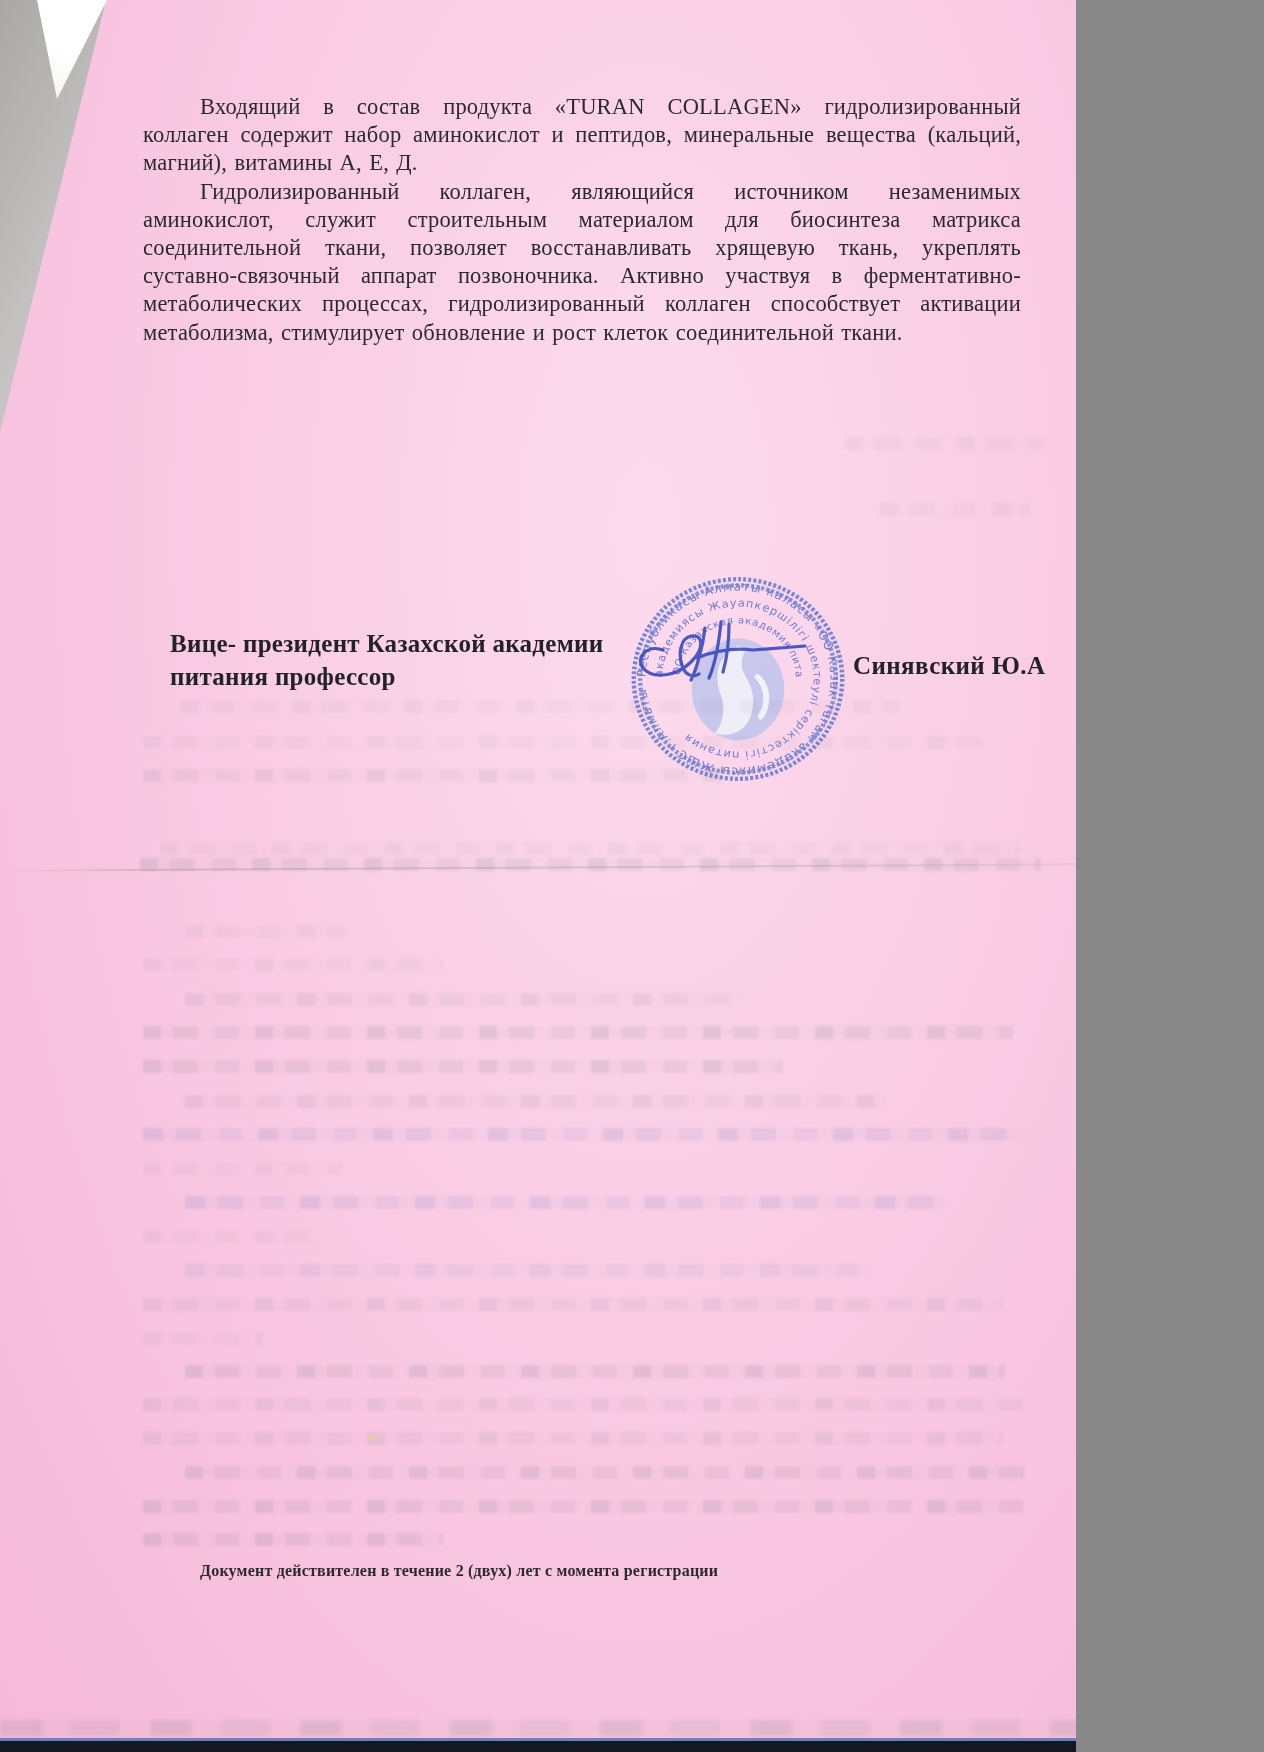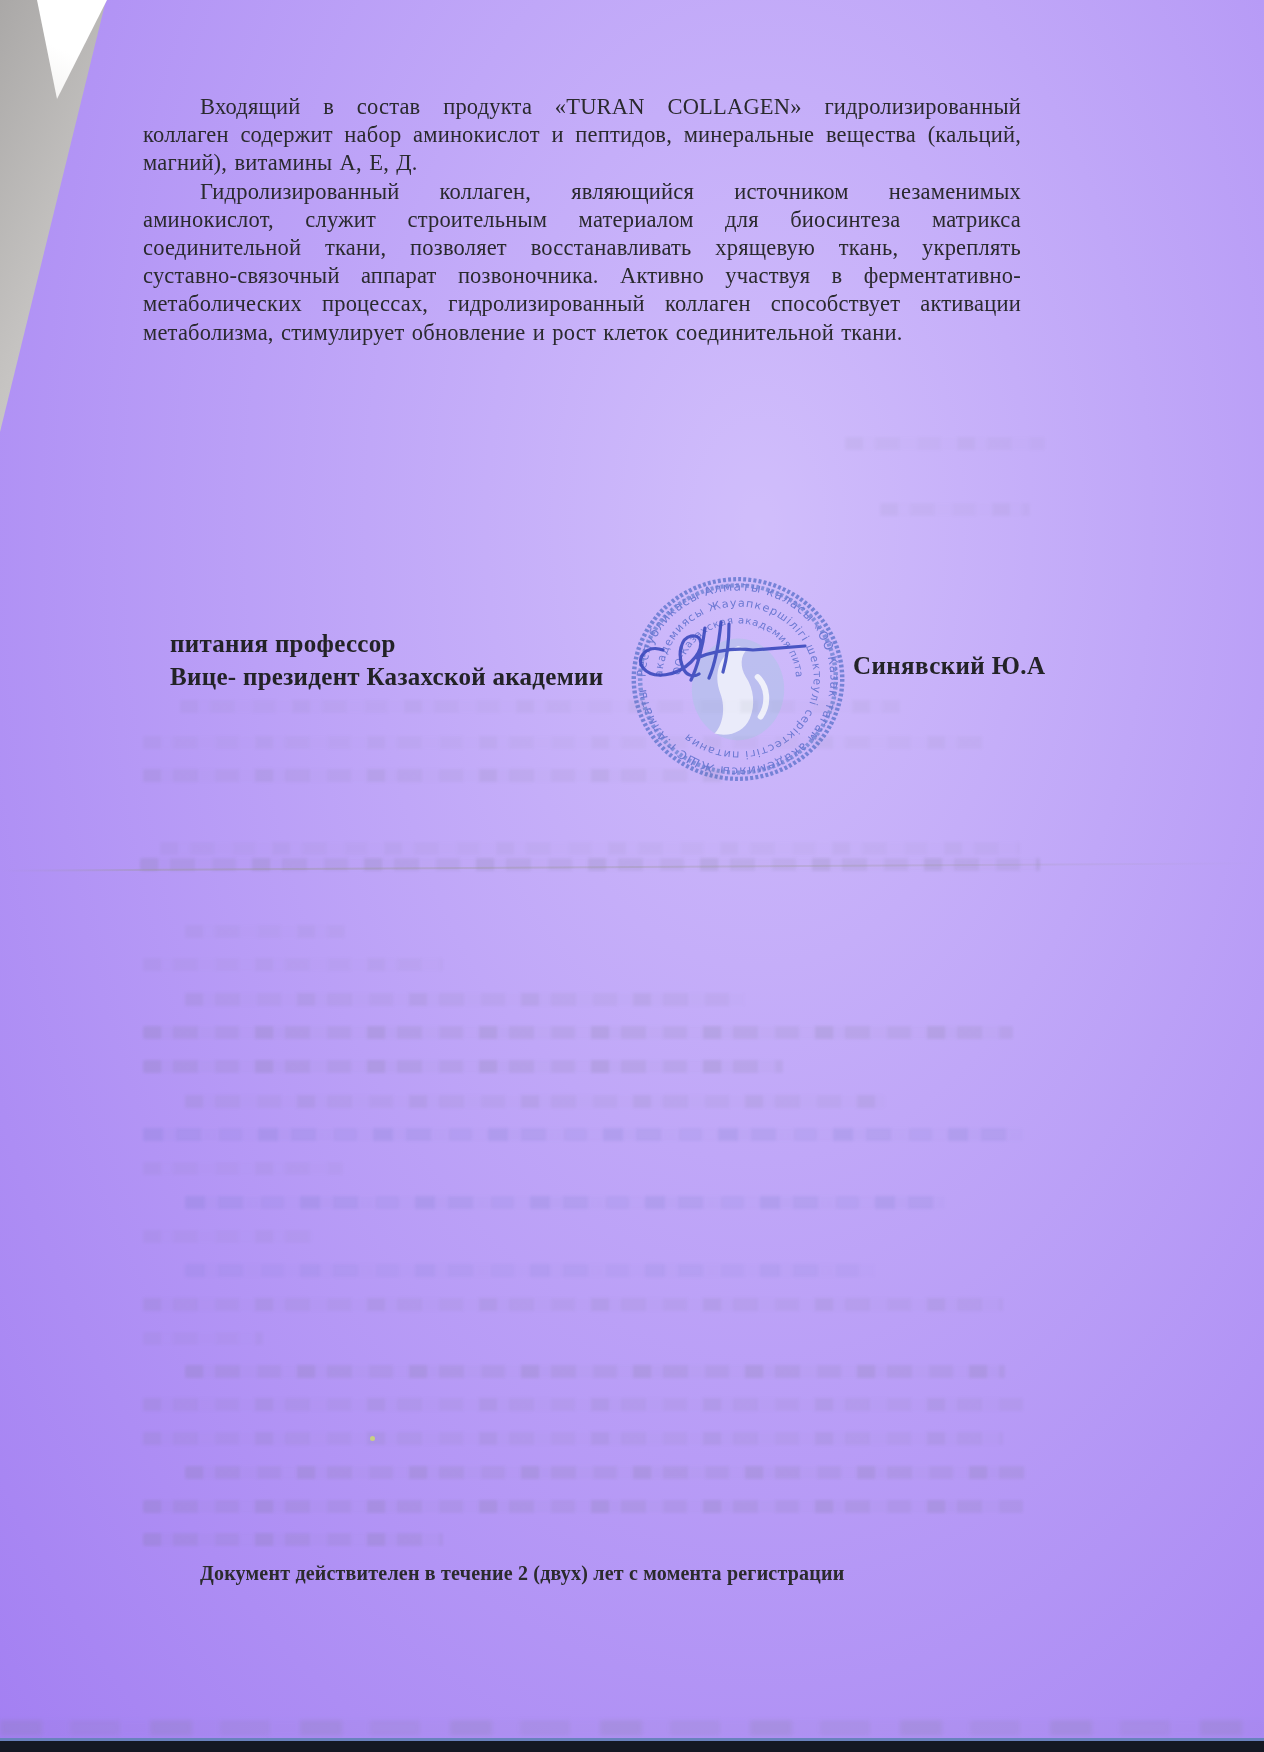"Входящий в состав продукта «TURAN" .canvas { background: #8b5cf6 -> #f9a8d4; width: 1264px -> 1076px }
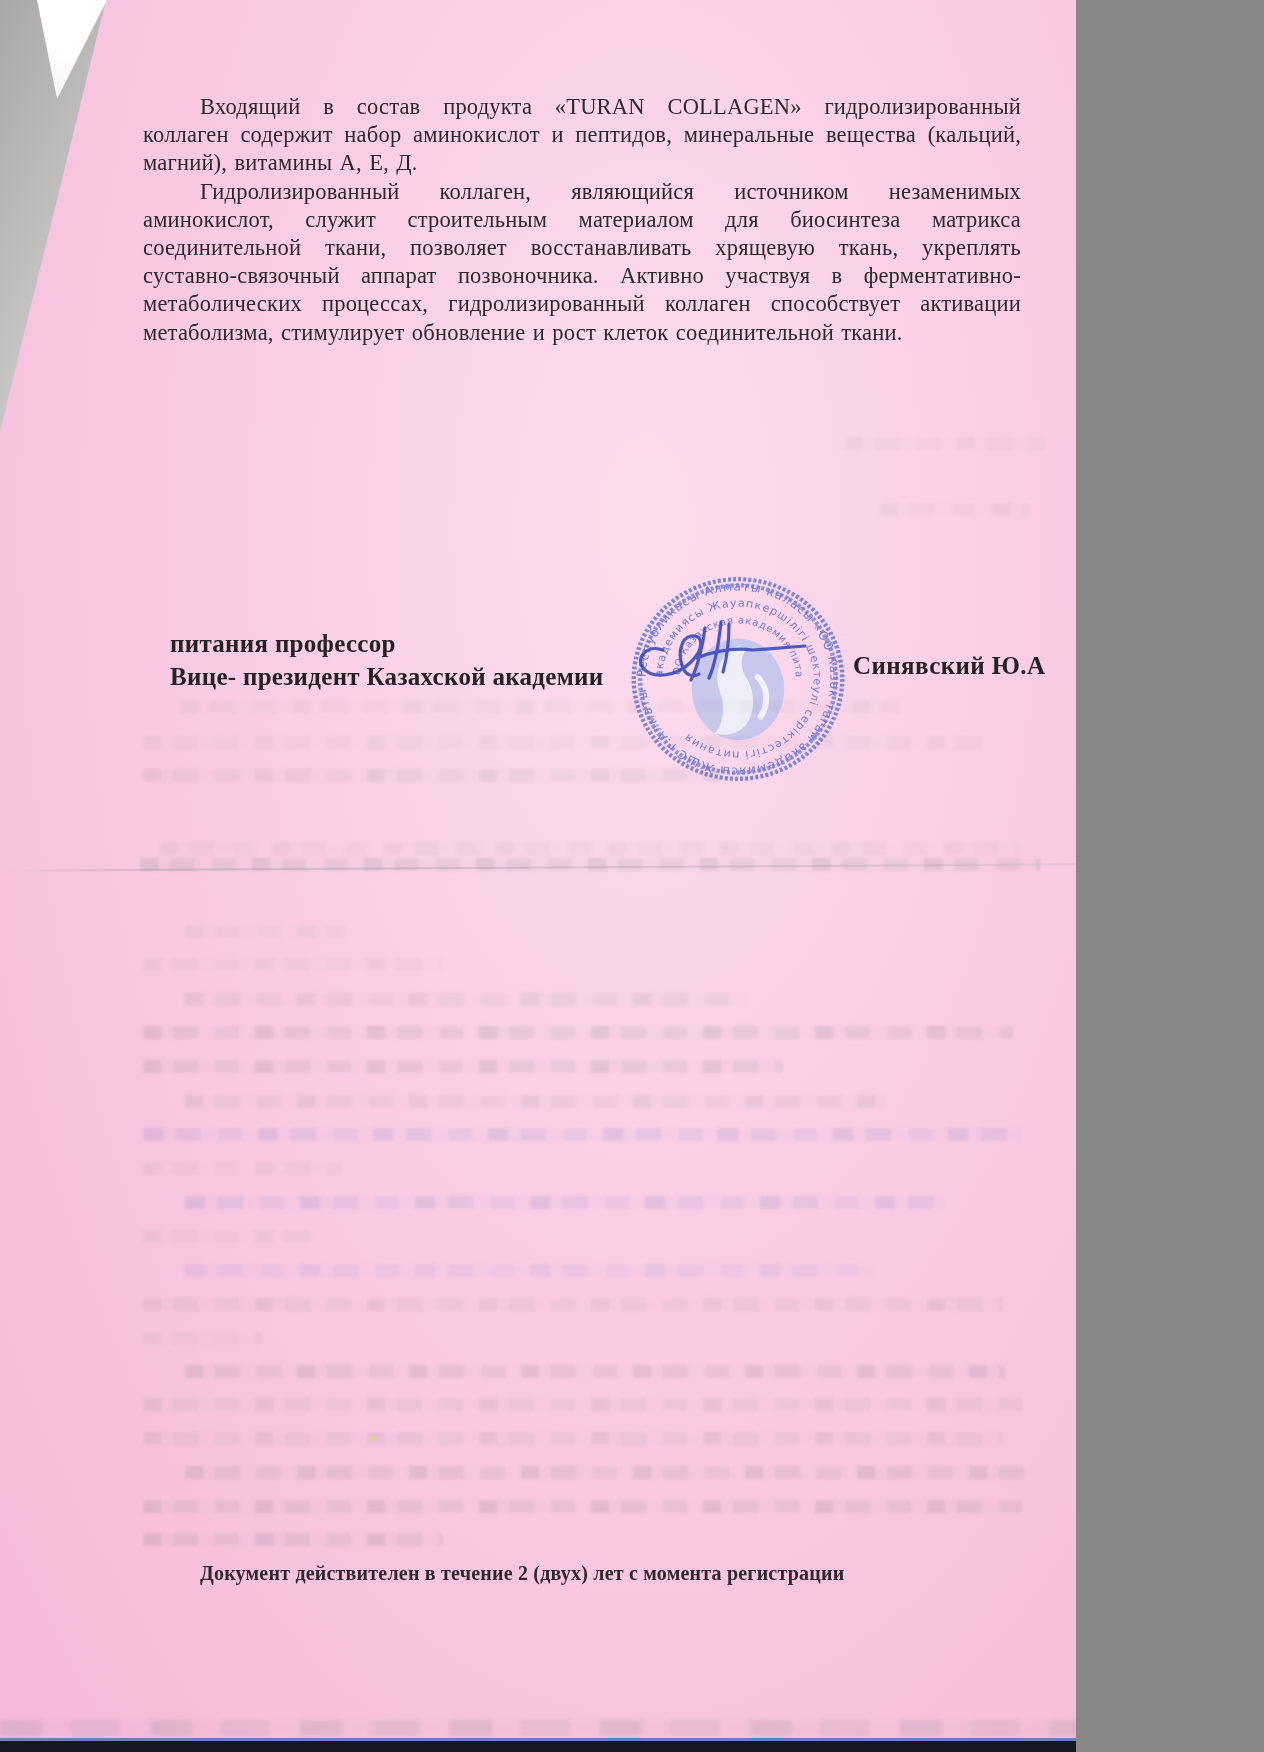"питания профессор" div { order: before "Вице- президент Казахской академии" -> after "Вице- президент Казахской академии" }
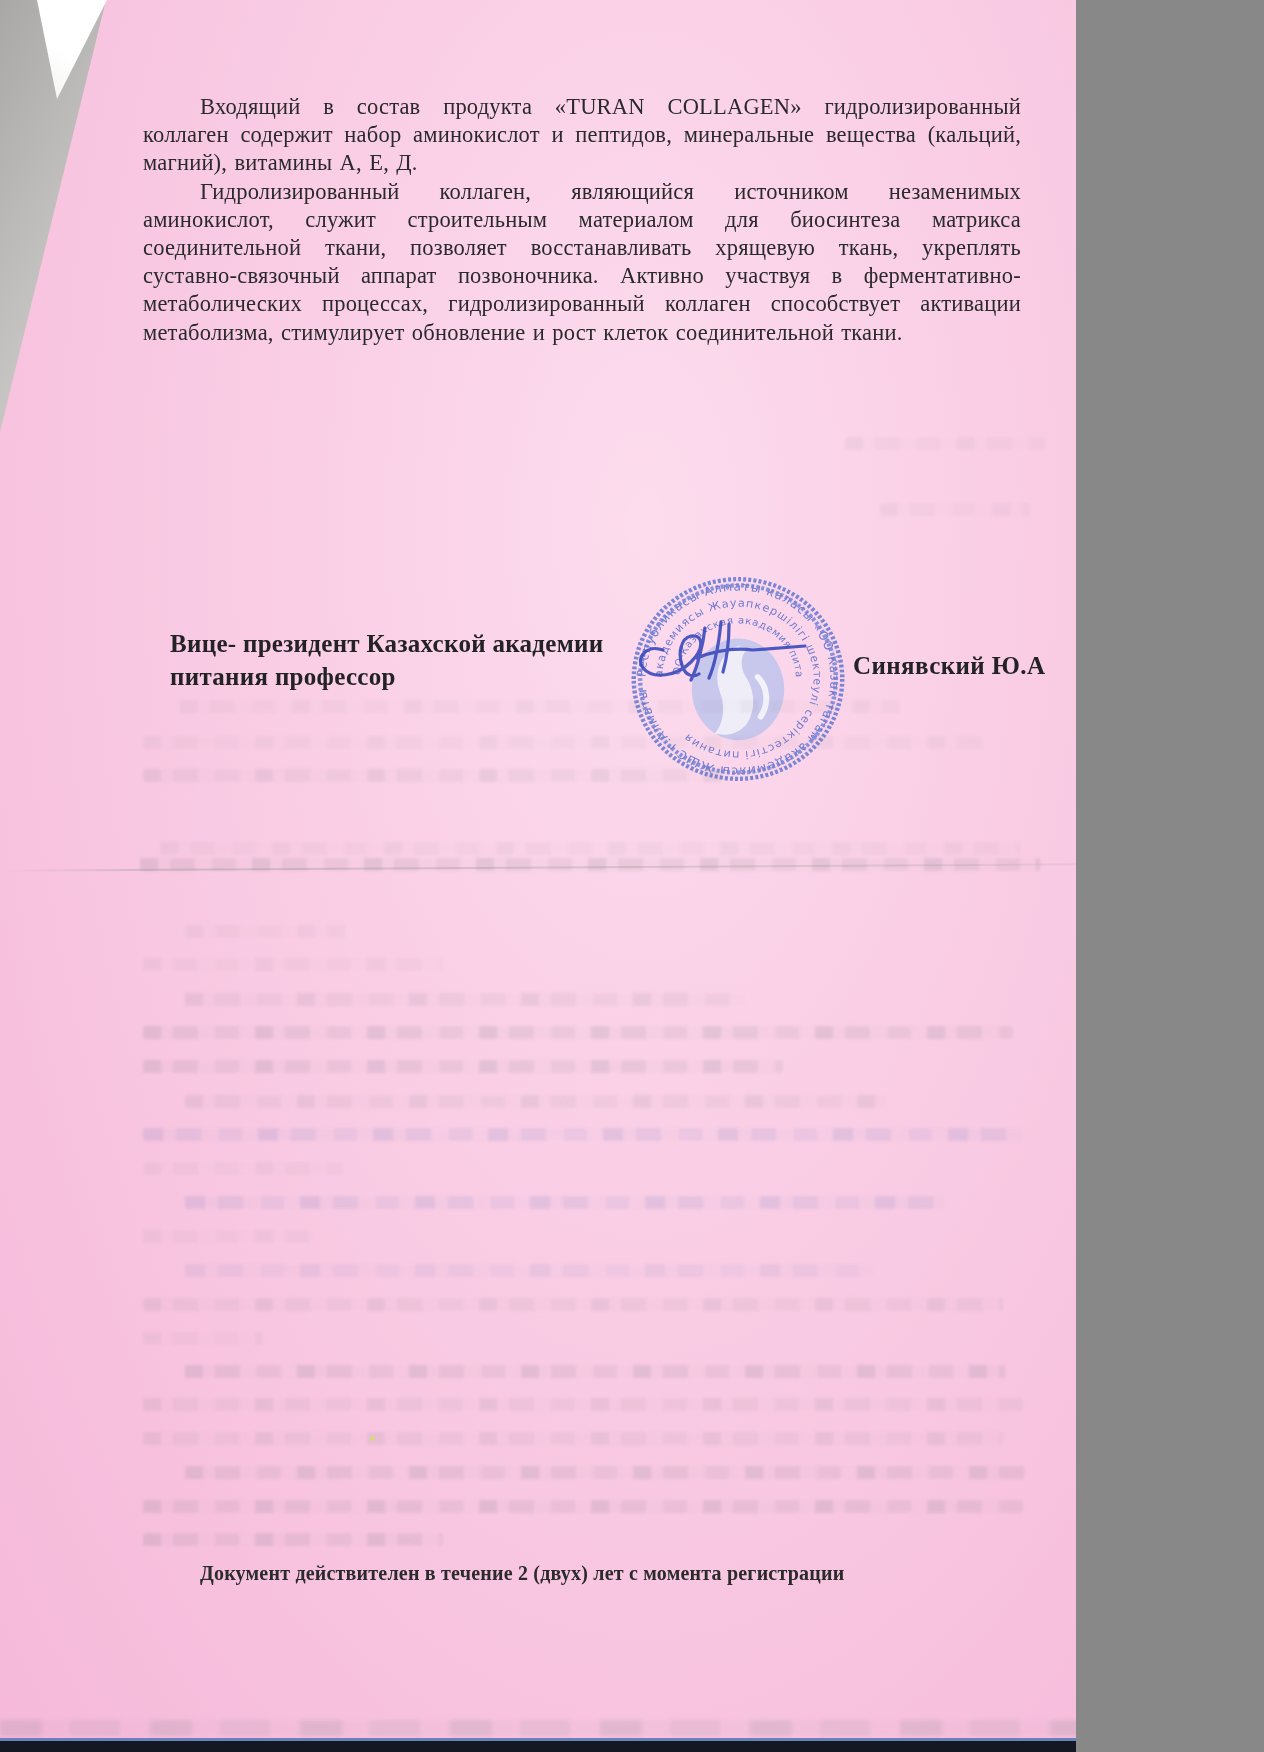"Документ действителен в течение 2" .footer-note { font-size: 20px -> 16px }
